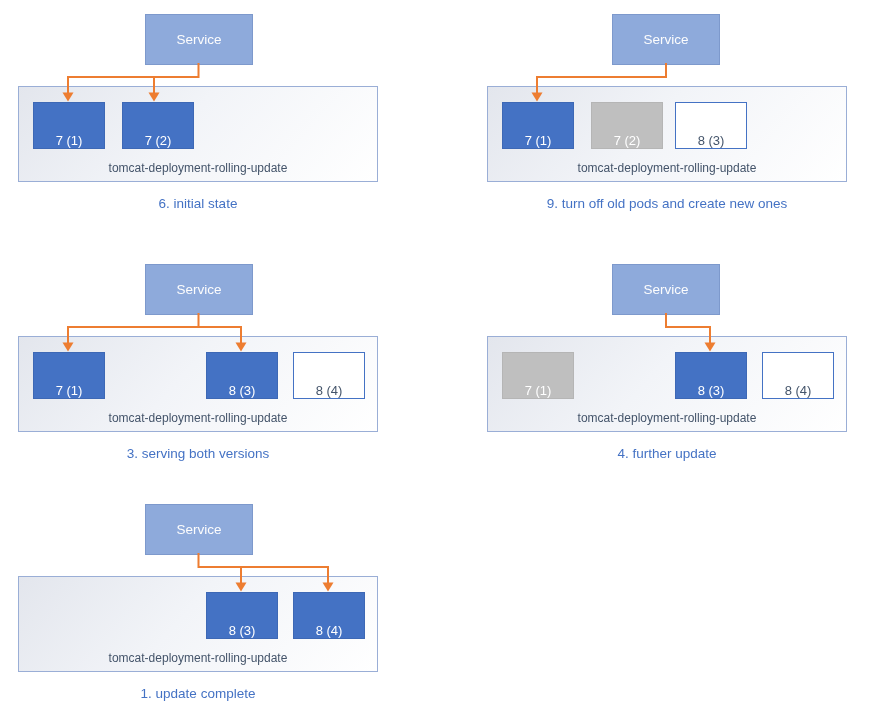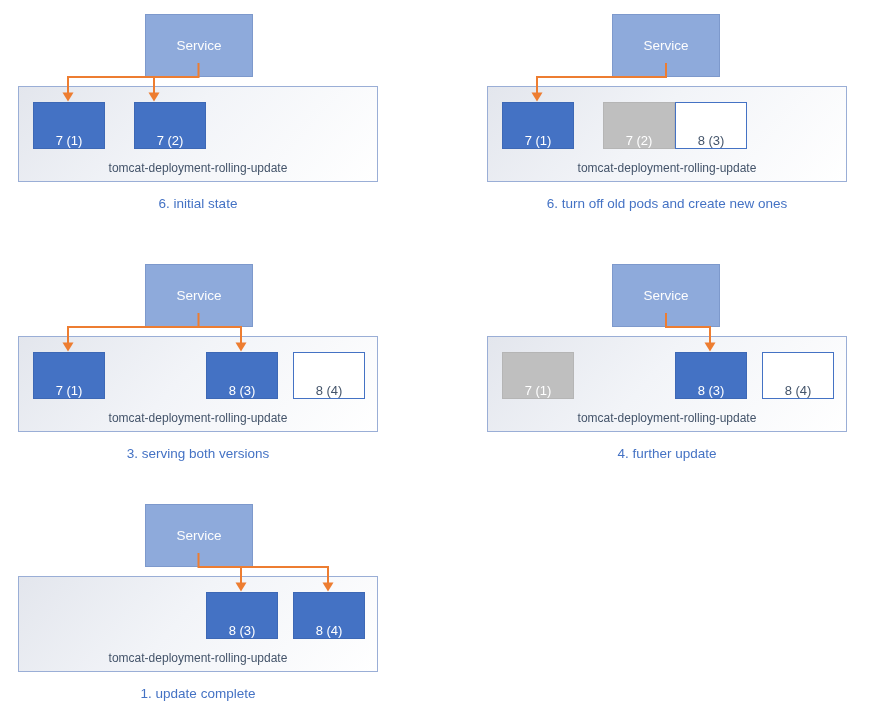"Service" .service { height: 63px -> 51px }
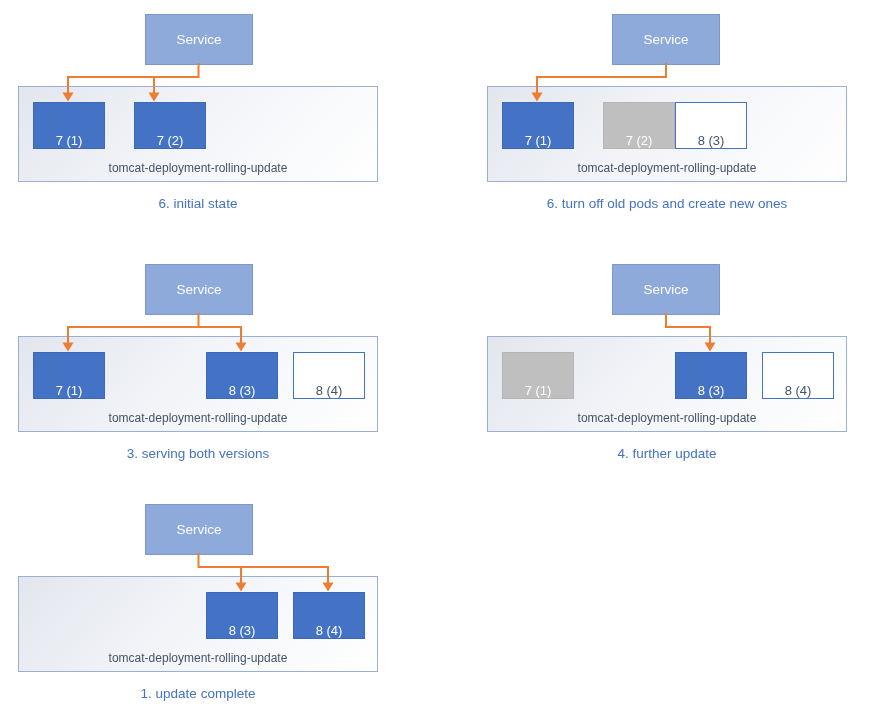"7 (2)" .slot2 { left: 115px -> 103px }
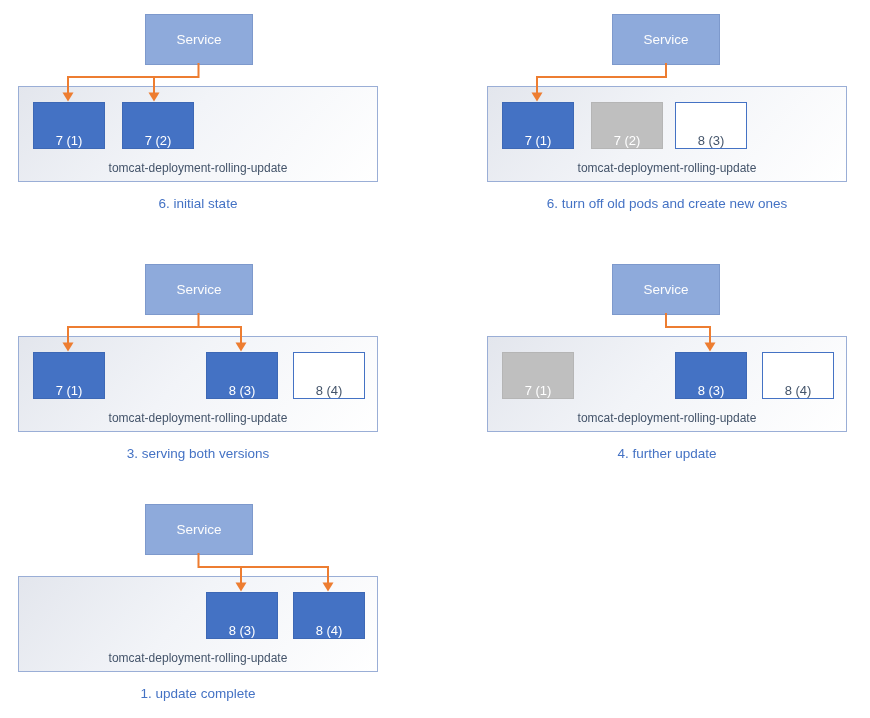"6. turn off old pods" div.caption { text: 6 -> 9 }
